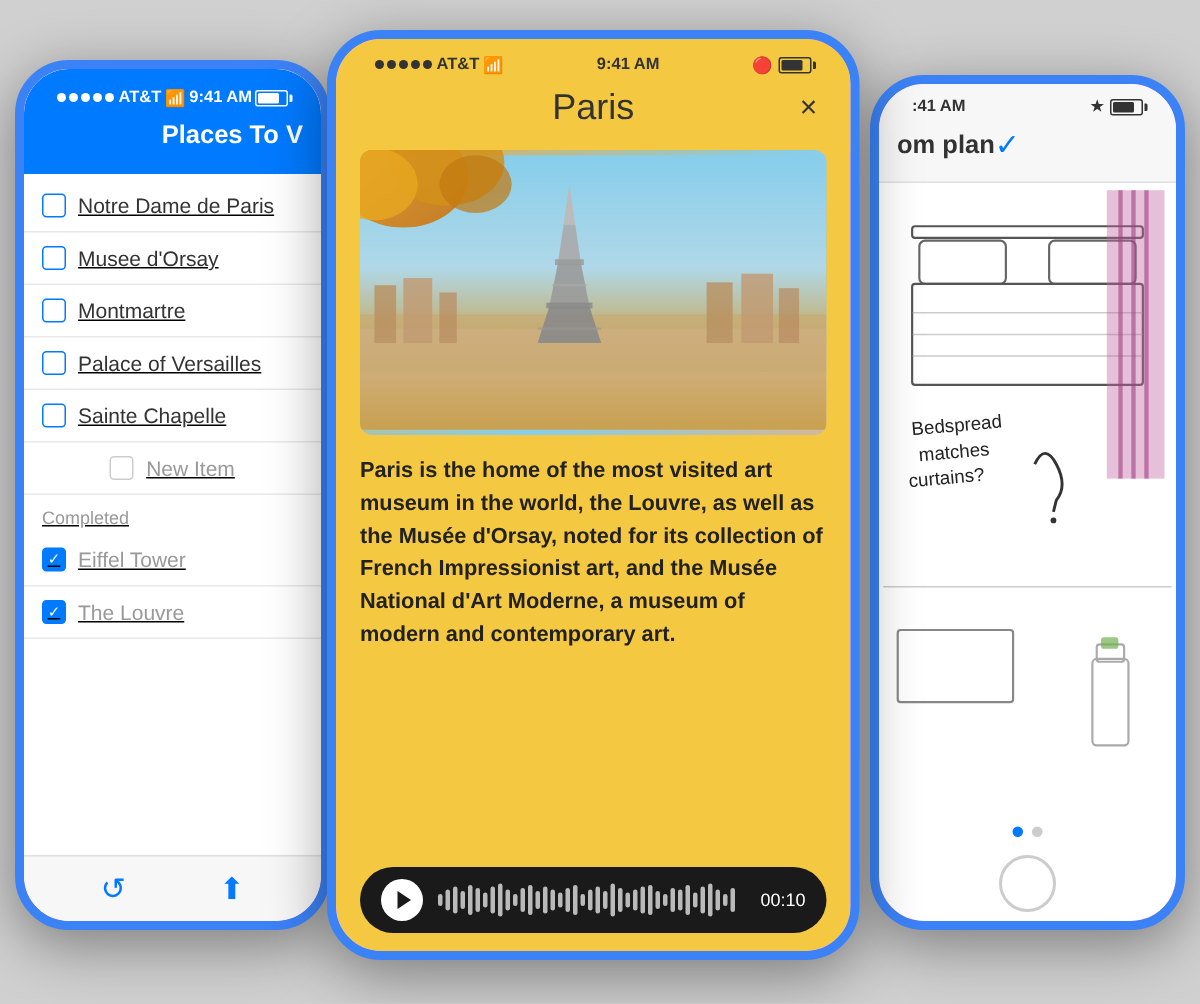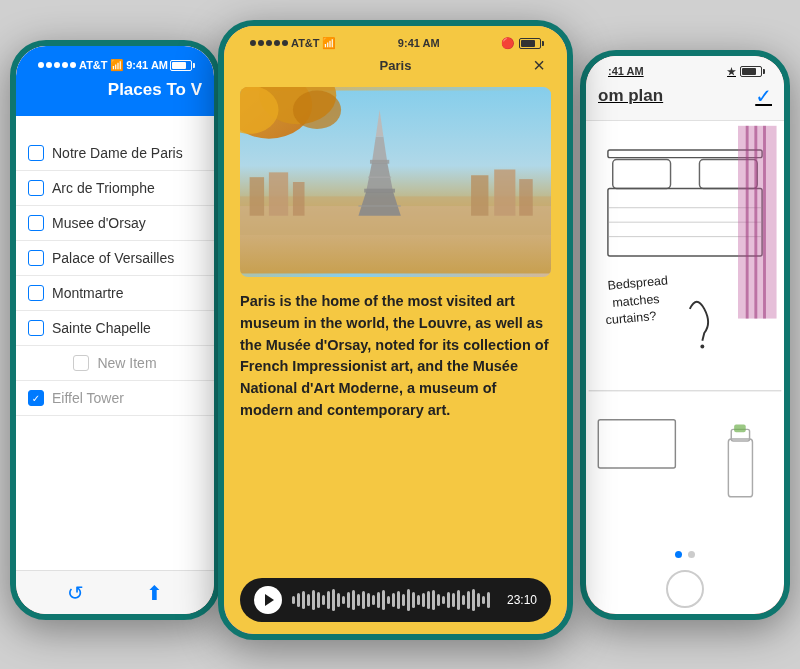"AT&T" .phone { background: #fca5a5 -> #f0abfc; border: 6px solid #0f766e -> 6px solid #3b82f6 }
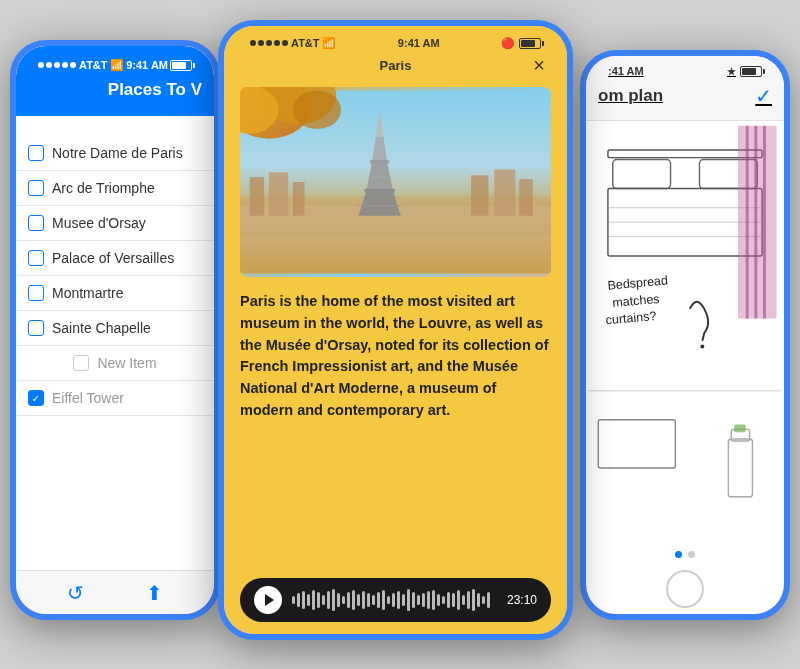"Paris" .center-title { font-size: 13px -> 24px; font-weight: 700 -> 400 }
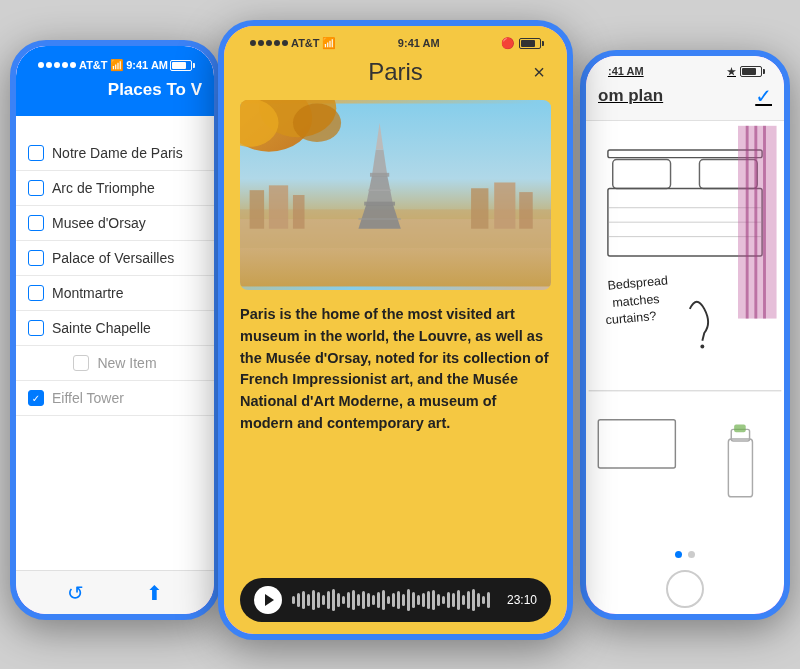":41 AM" .phone-right .phone-inner { text-decoration: underline -> none }
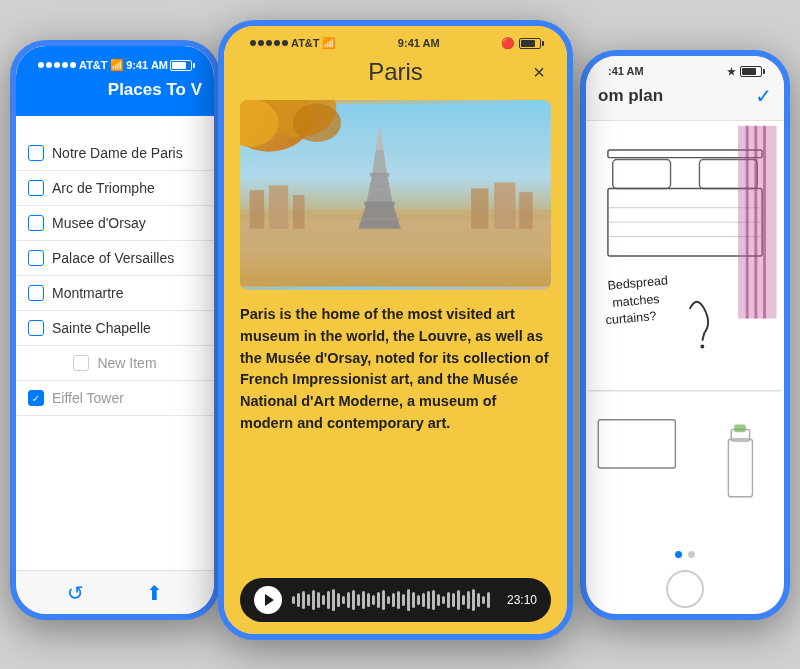"om plan" .right-title-row { justify-content: space-between -> none }
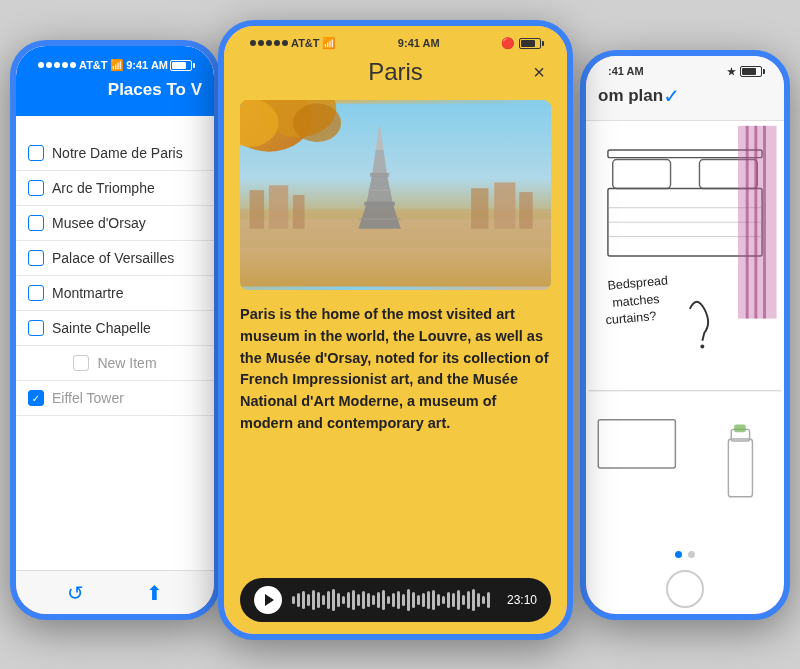"Notre Dame de Paris" .todo-list { padding: 20px 0 -> 4px 0; text-decoration: none -> underline }
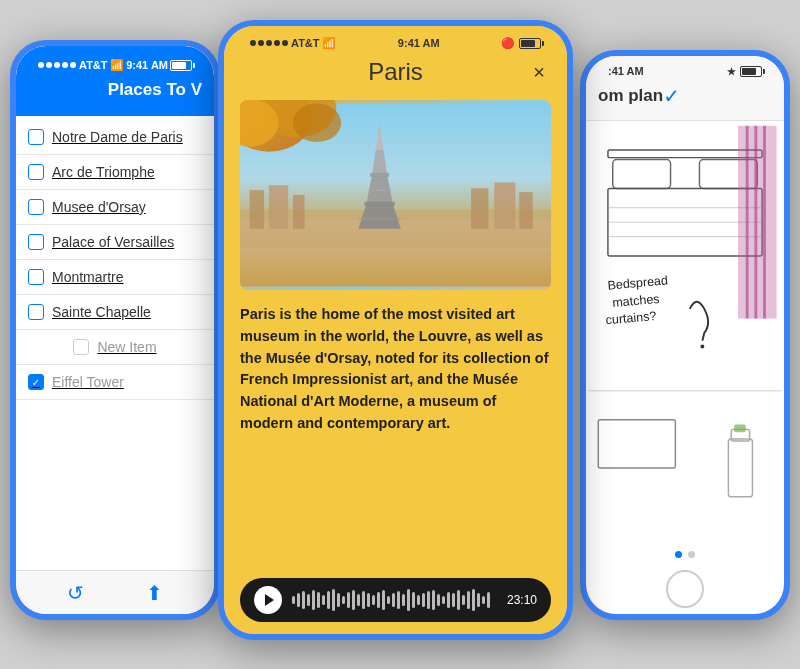"Arc de Triomphe" div.todo-item { html: <div> <div></div> <span>Arc de Triomphe</span> </div> -> none }
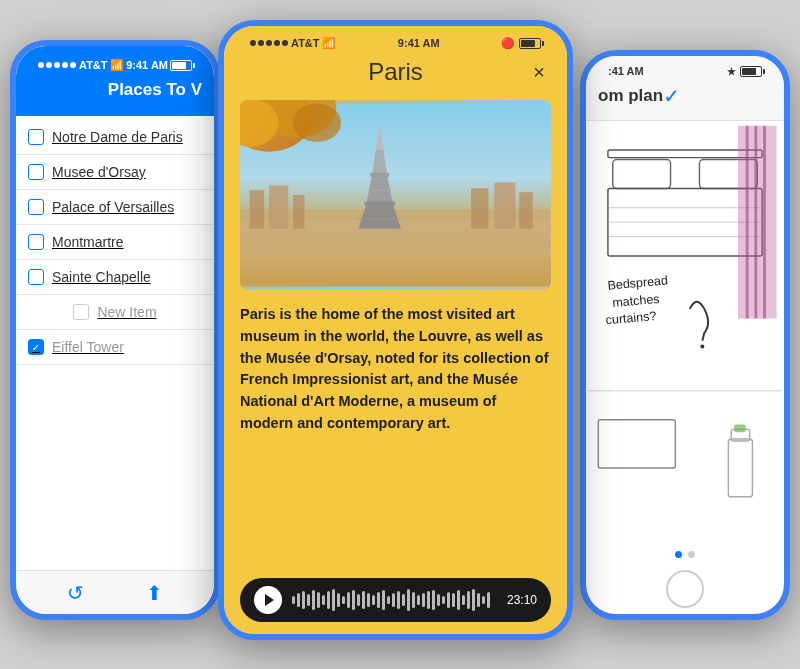"Palace of Versailles" div.todo-item { order: before "Montmartre" -> after "Montmartre" }
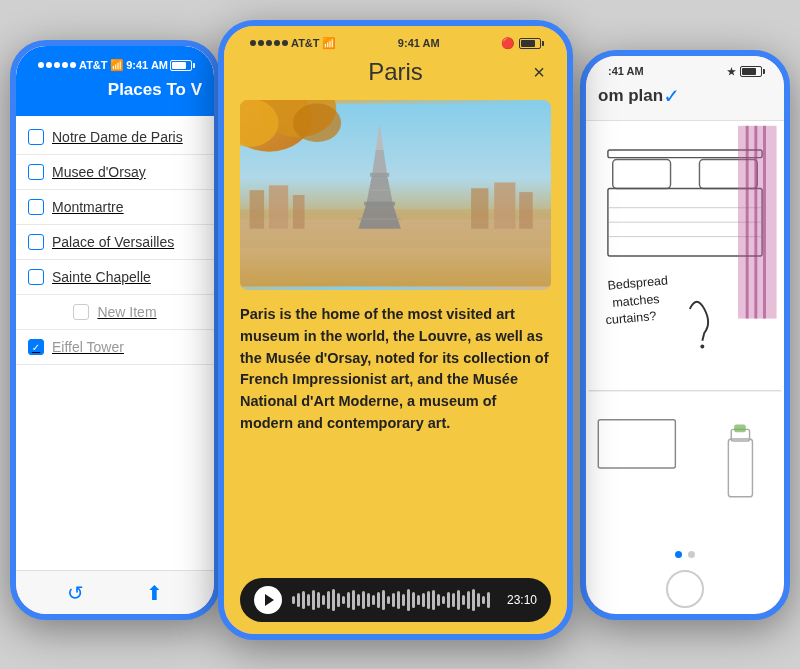"Completed" div.section-label { html: none -> <div>Completed</div> }
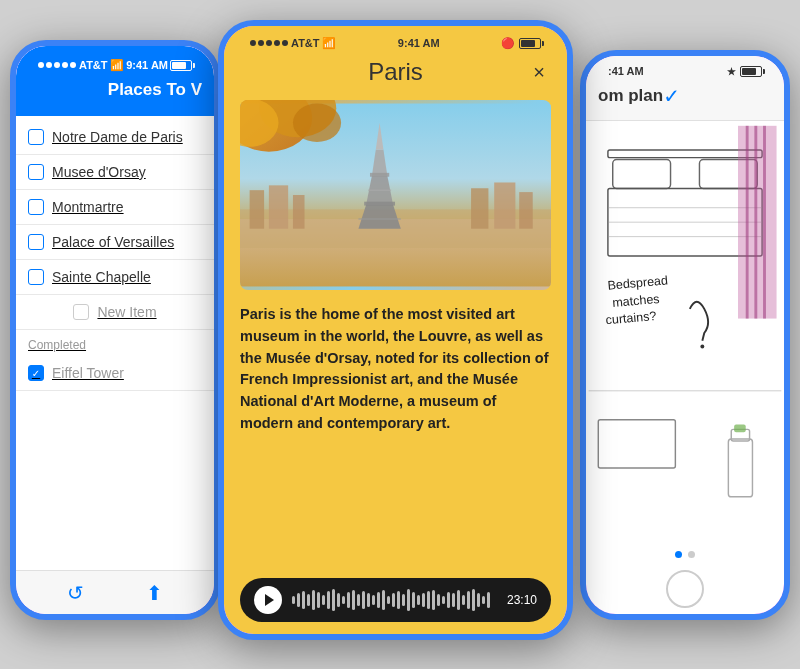"The Louvre" div.todo-item { html: none -> <div> <div></div> <span>The Louvre</span> </div> }
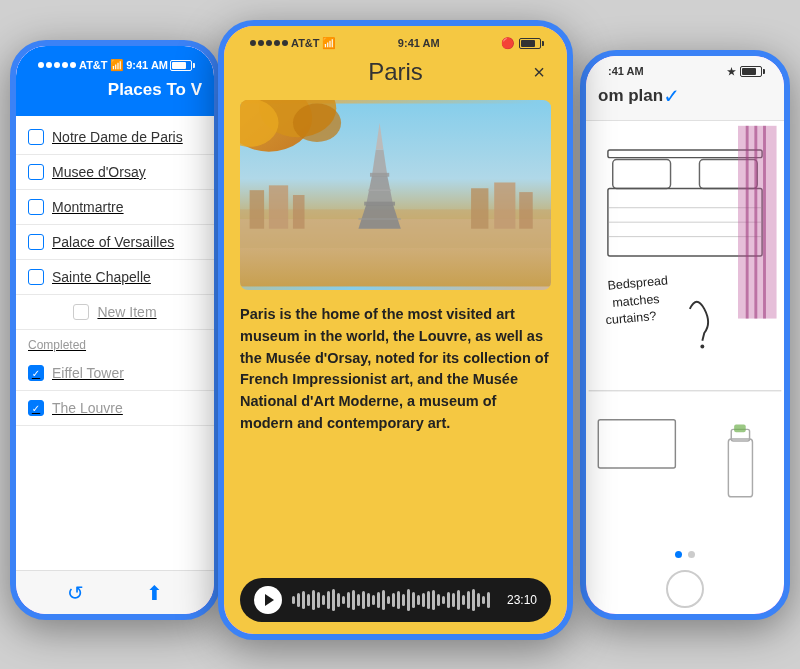"23:10" span.time-display { text: 23:10 -> 00:10 }
